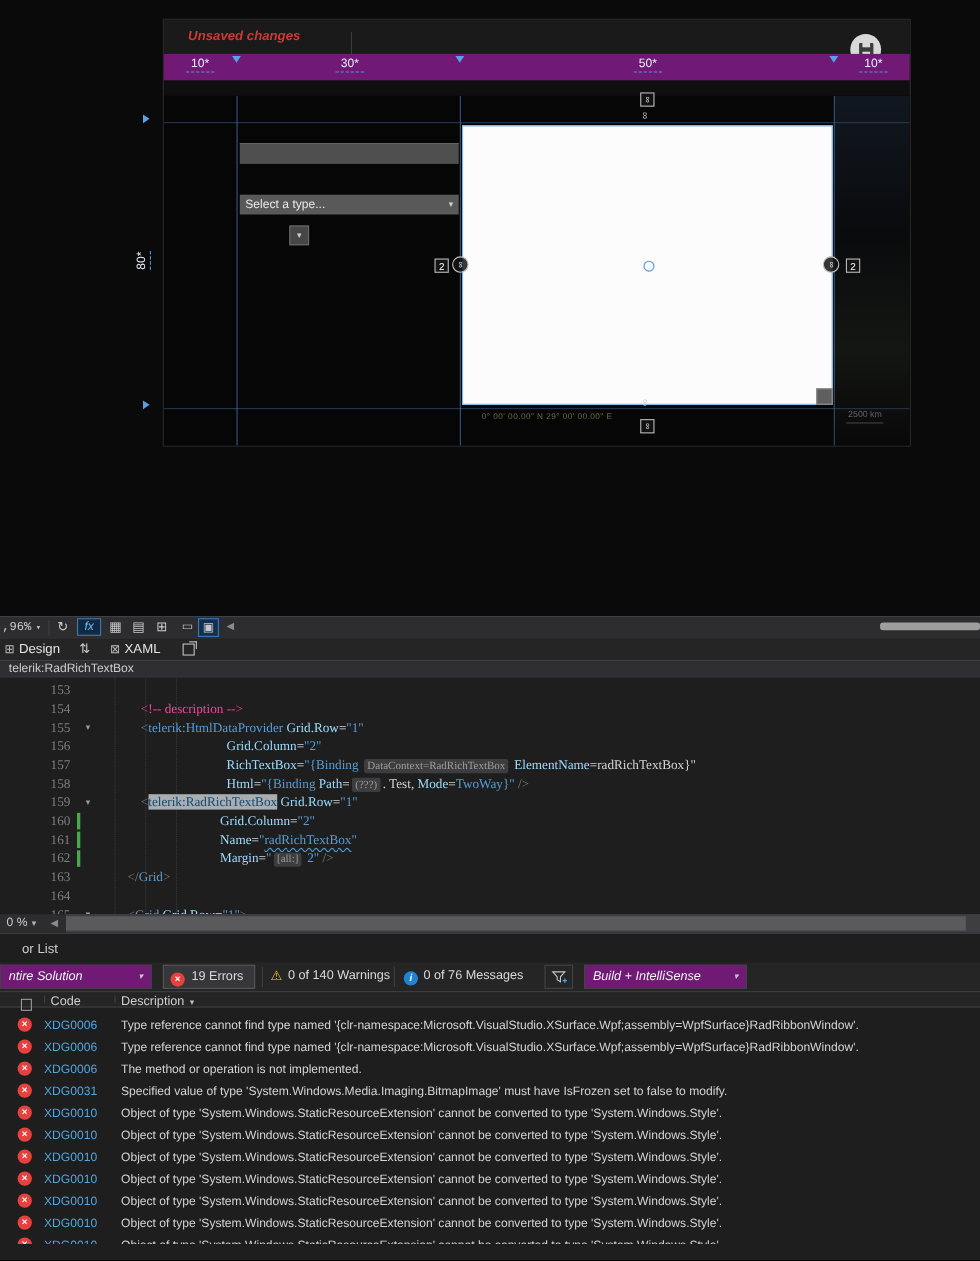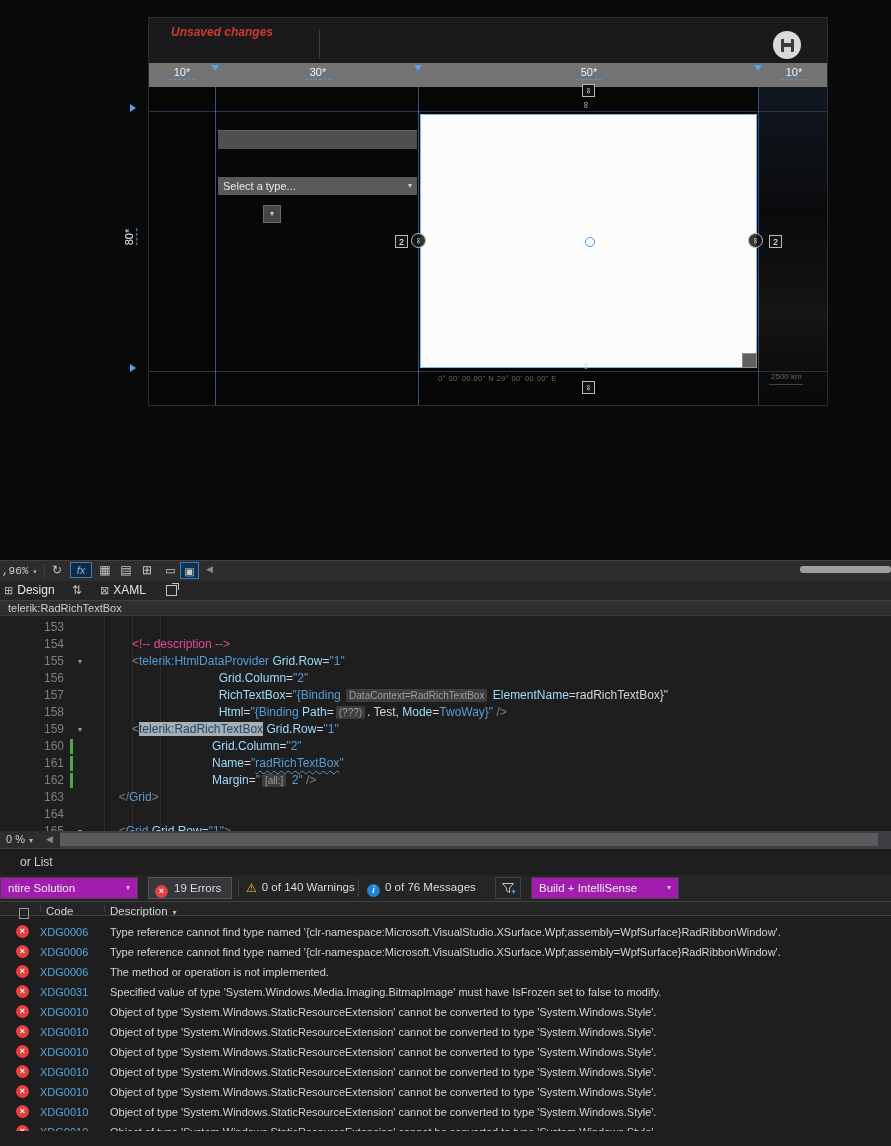"10*" .ruler { background: #737373 -> #701a75; top: 45px -> 31px }
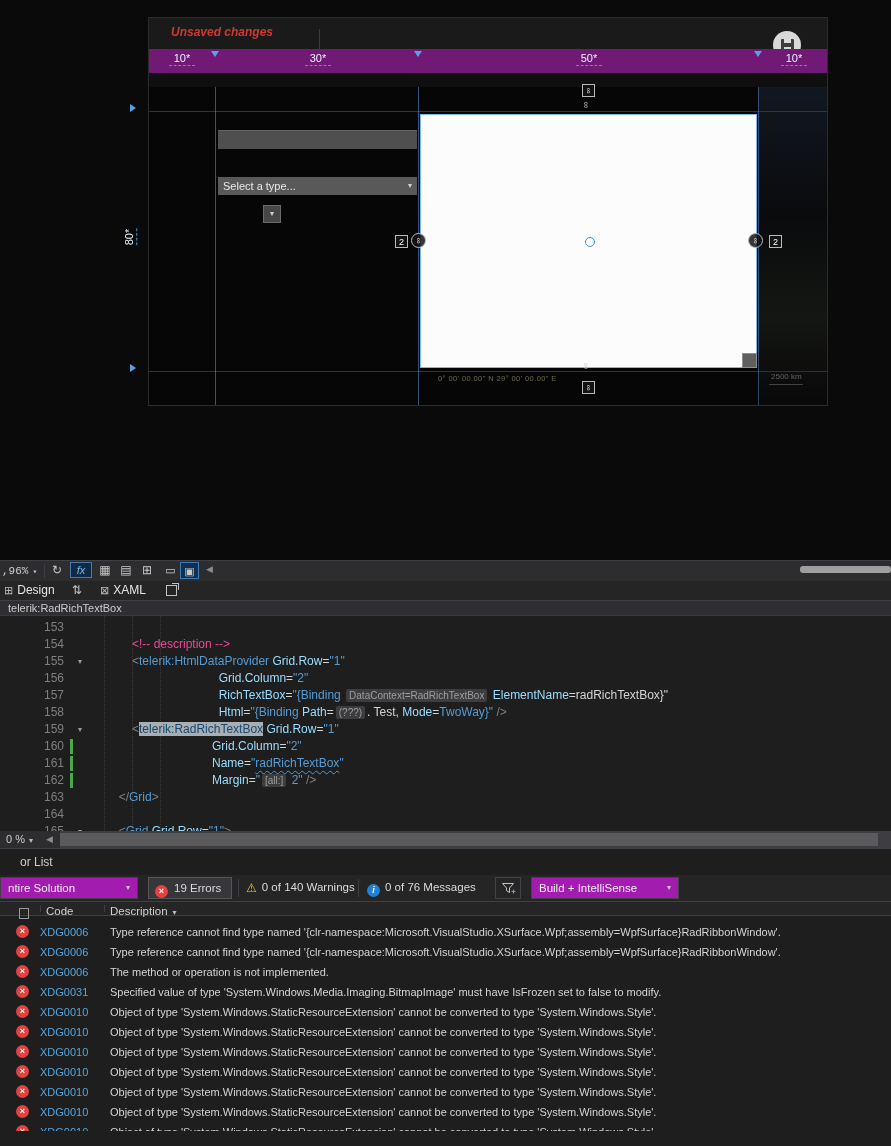"153" .code-line { font-family: Liberation Sans, sans-serif -> Liberation Serif, serif }
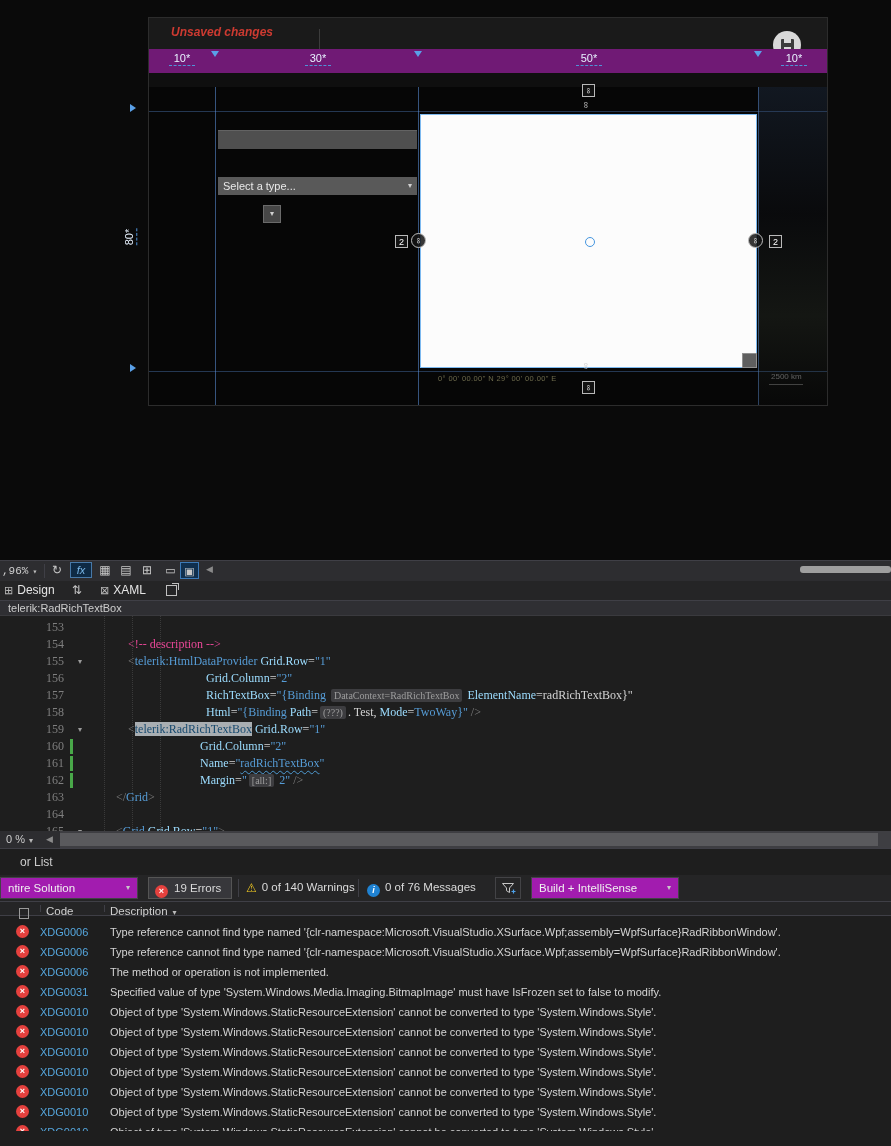"ntire Solution" .el-combo { background: #a21caf -> #701a75; font-style: none -> italic }
